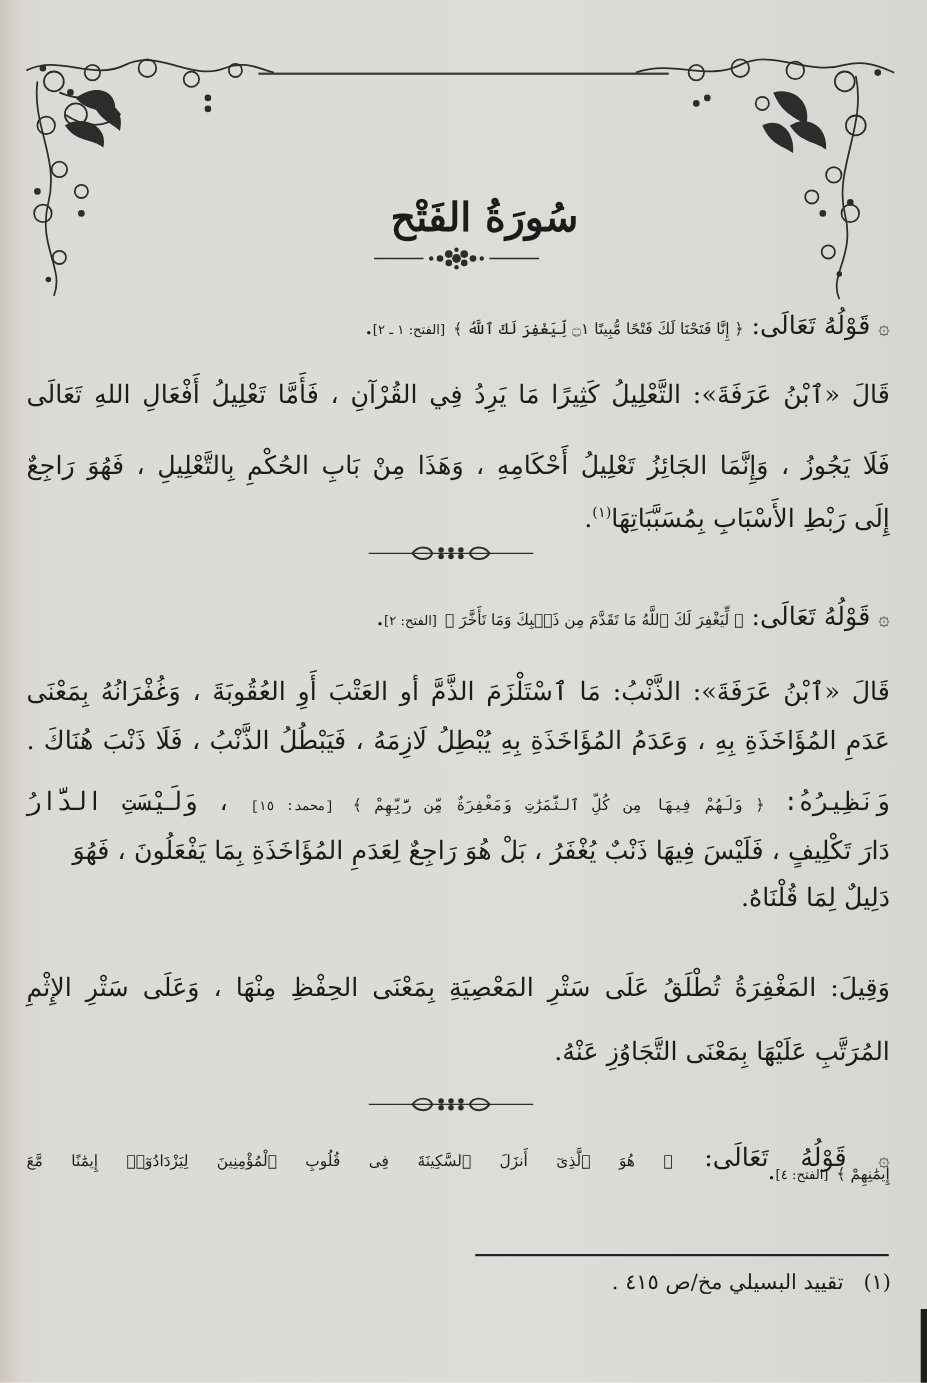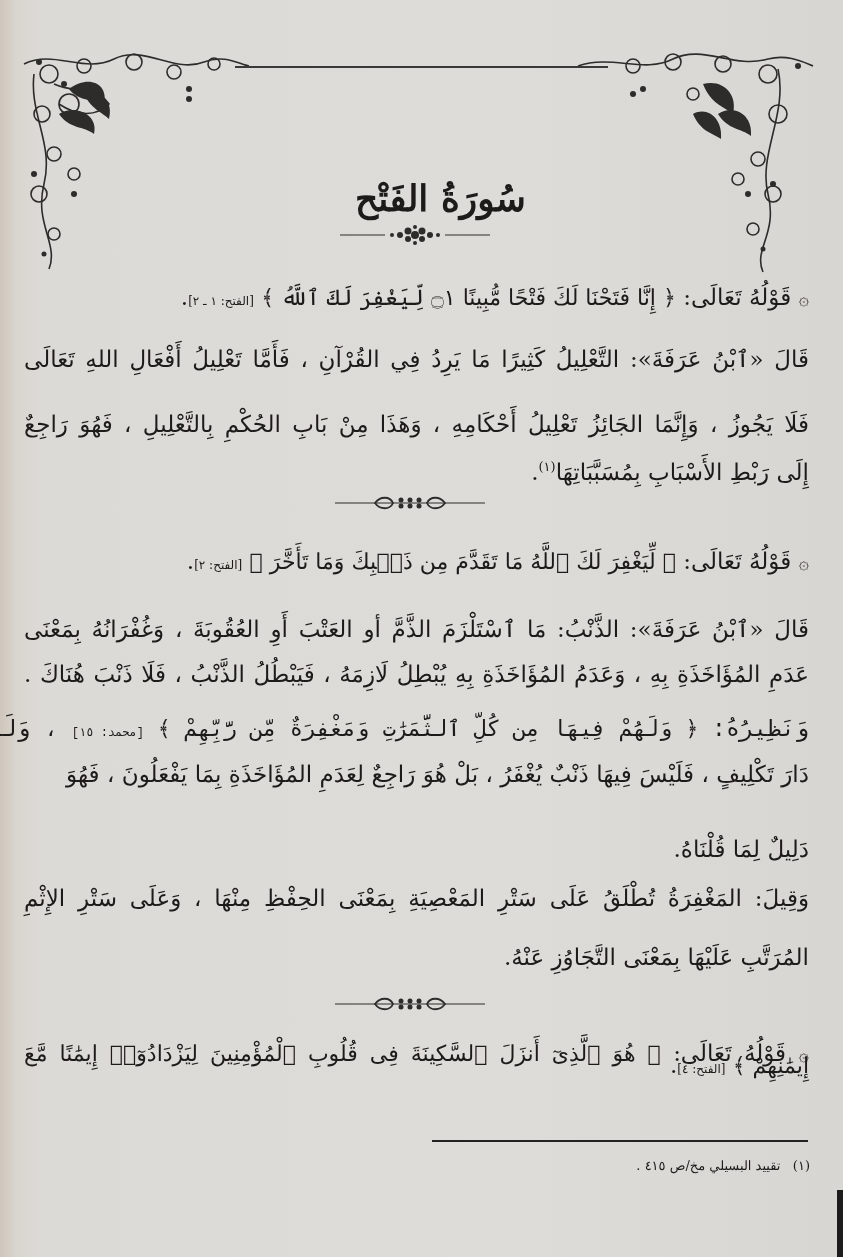"﴿ إِنَّا فَتَحْنَا لَكَ فَتْحًا" .aya { font-size: 22px -> 14px }
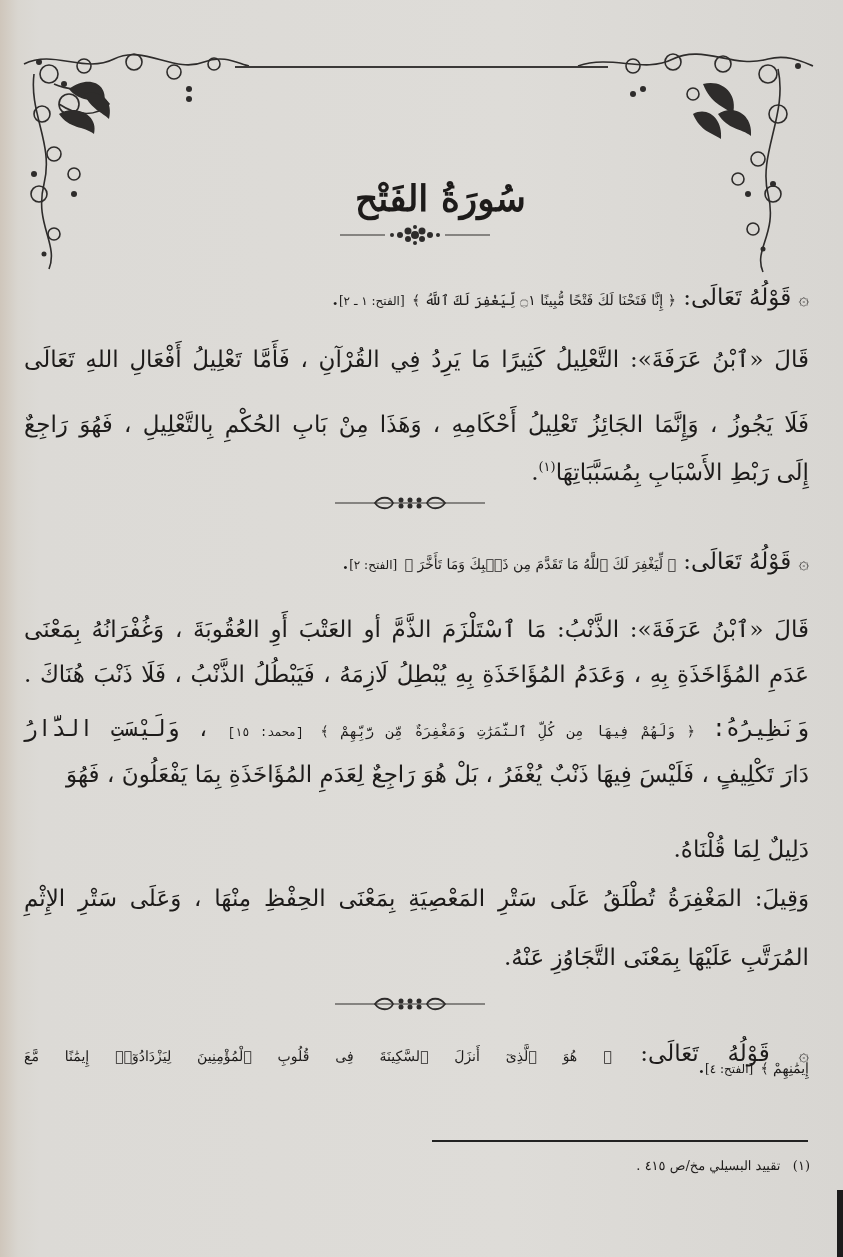"دَلِيلٌ لِمَا قُلْنَاهُ." div.line { top: 832px -> 800px }
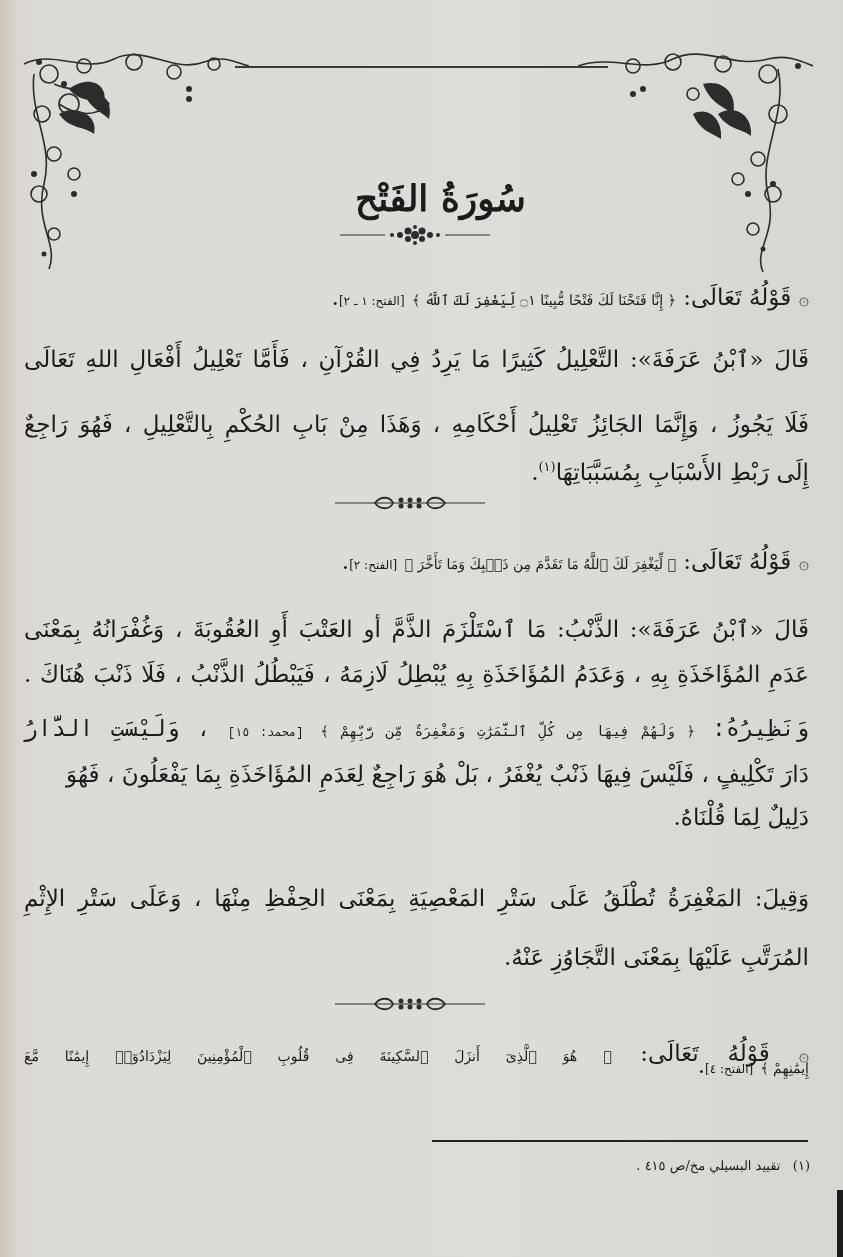"(١) تقييد البسيلي مخ/ص ٤١٥" .footnote { font-size: 13px -> 19px }
